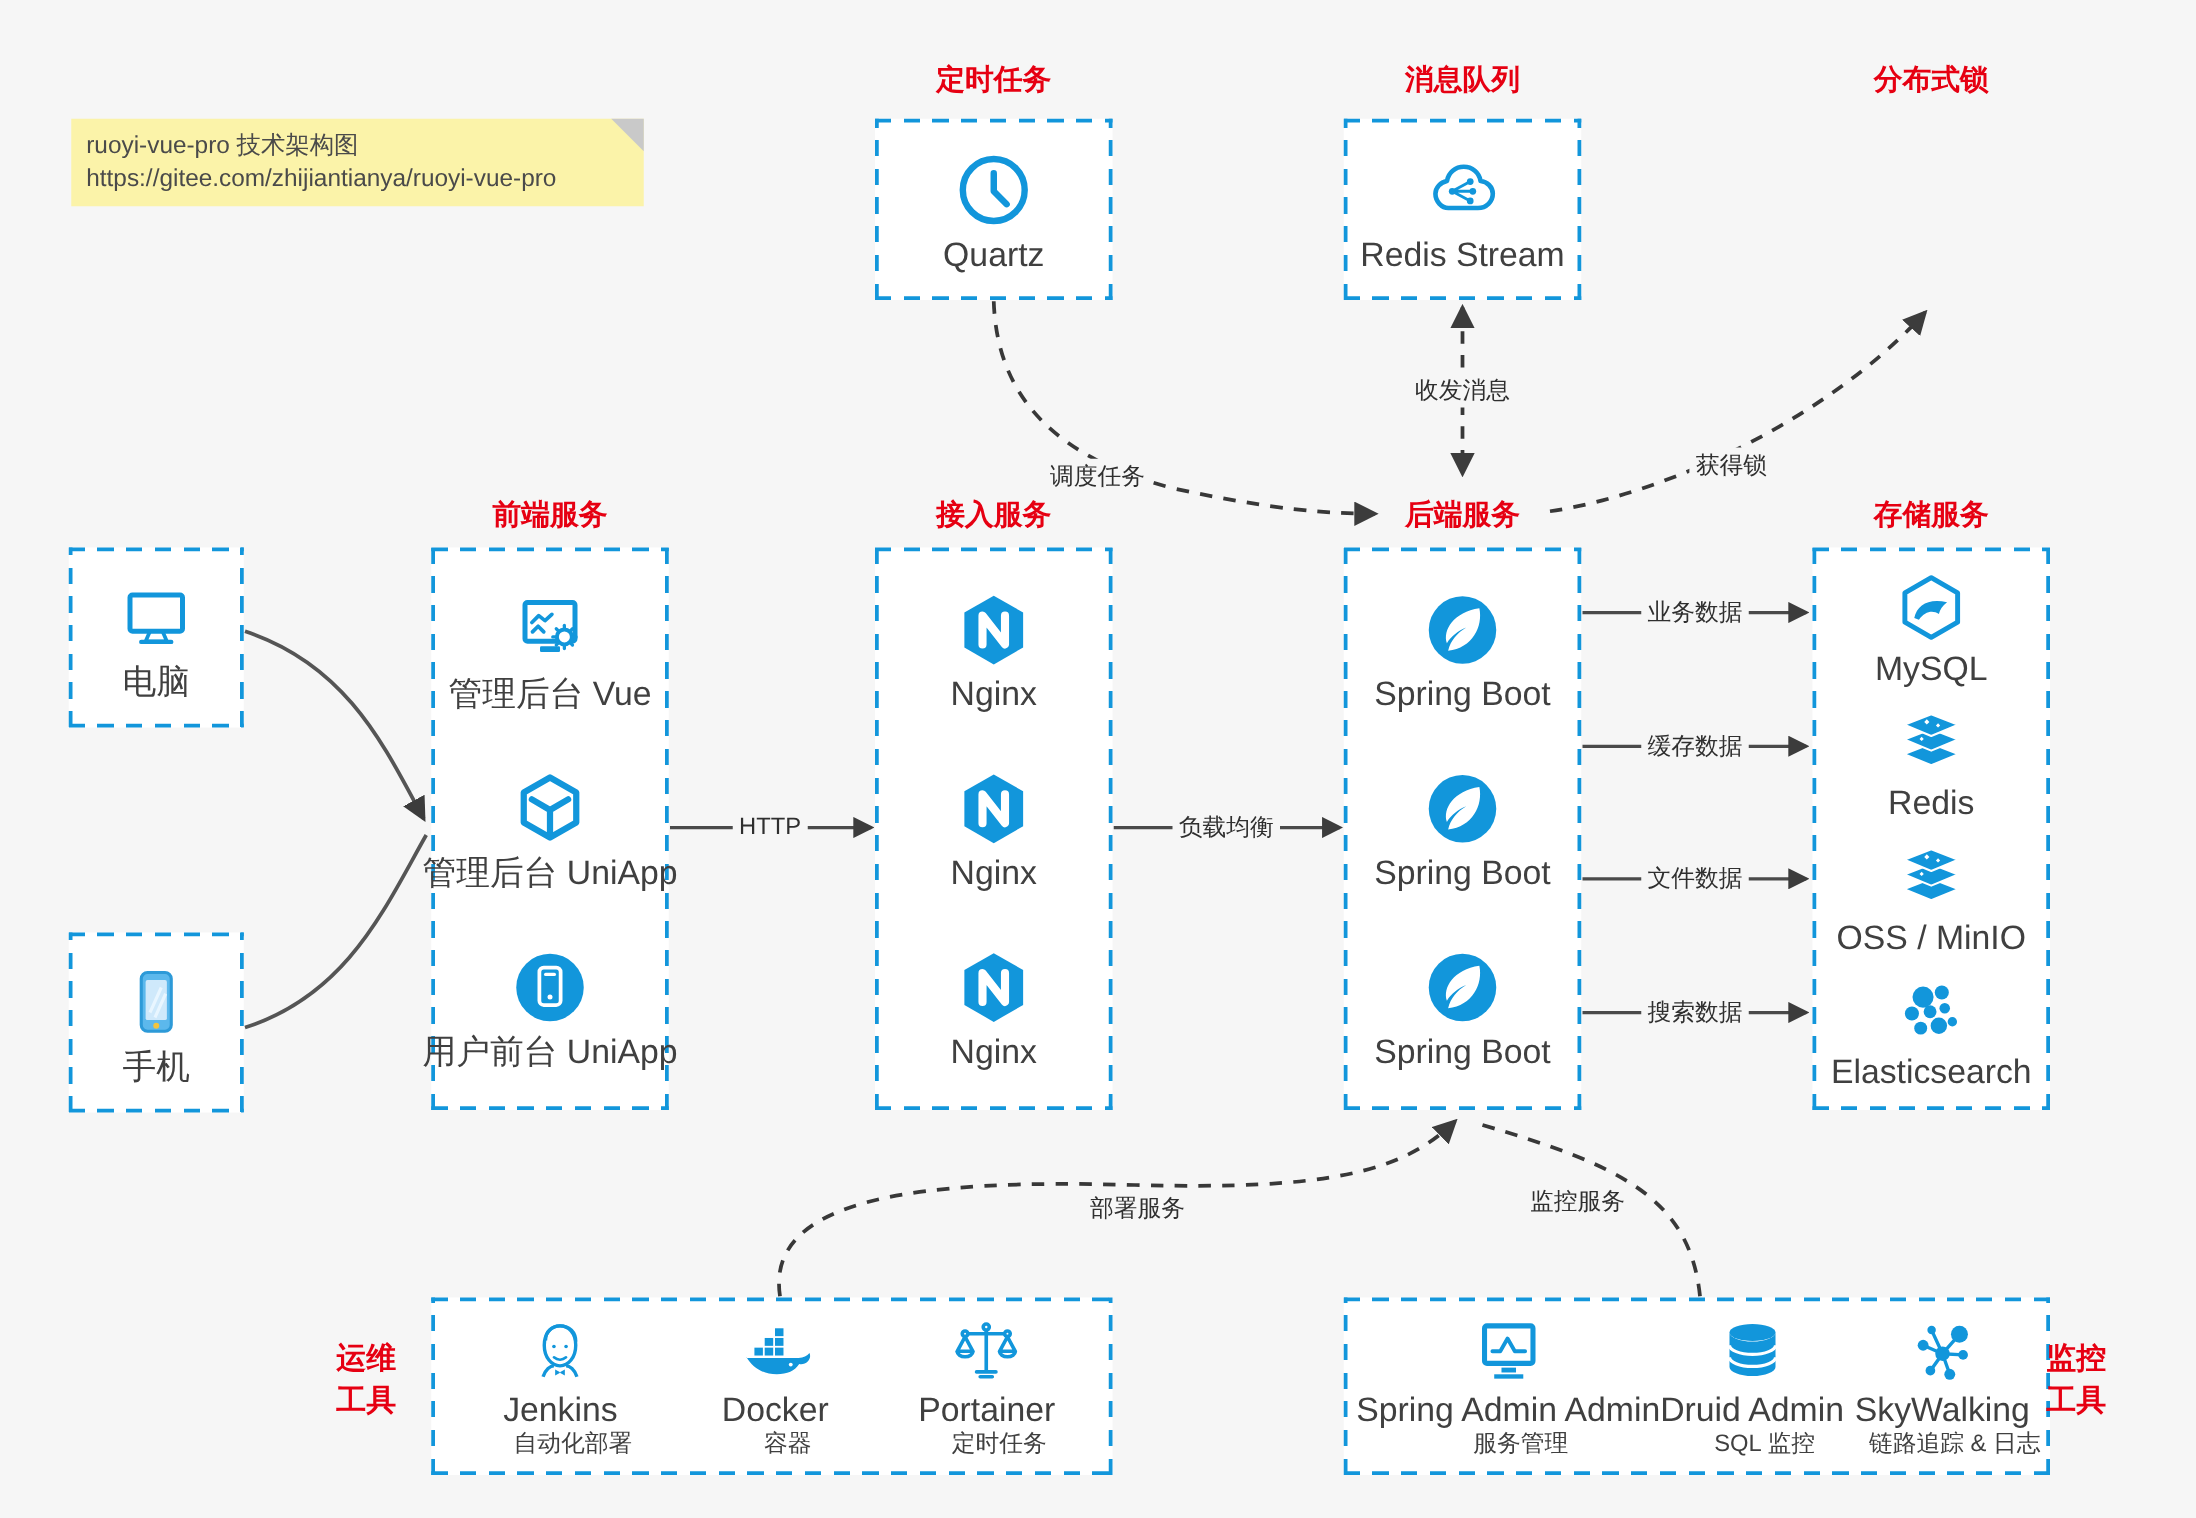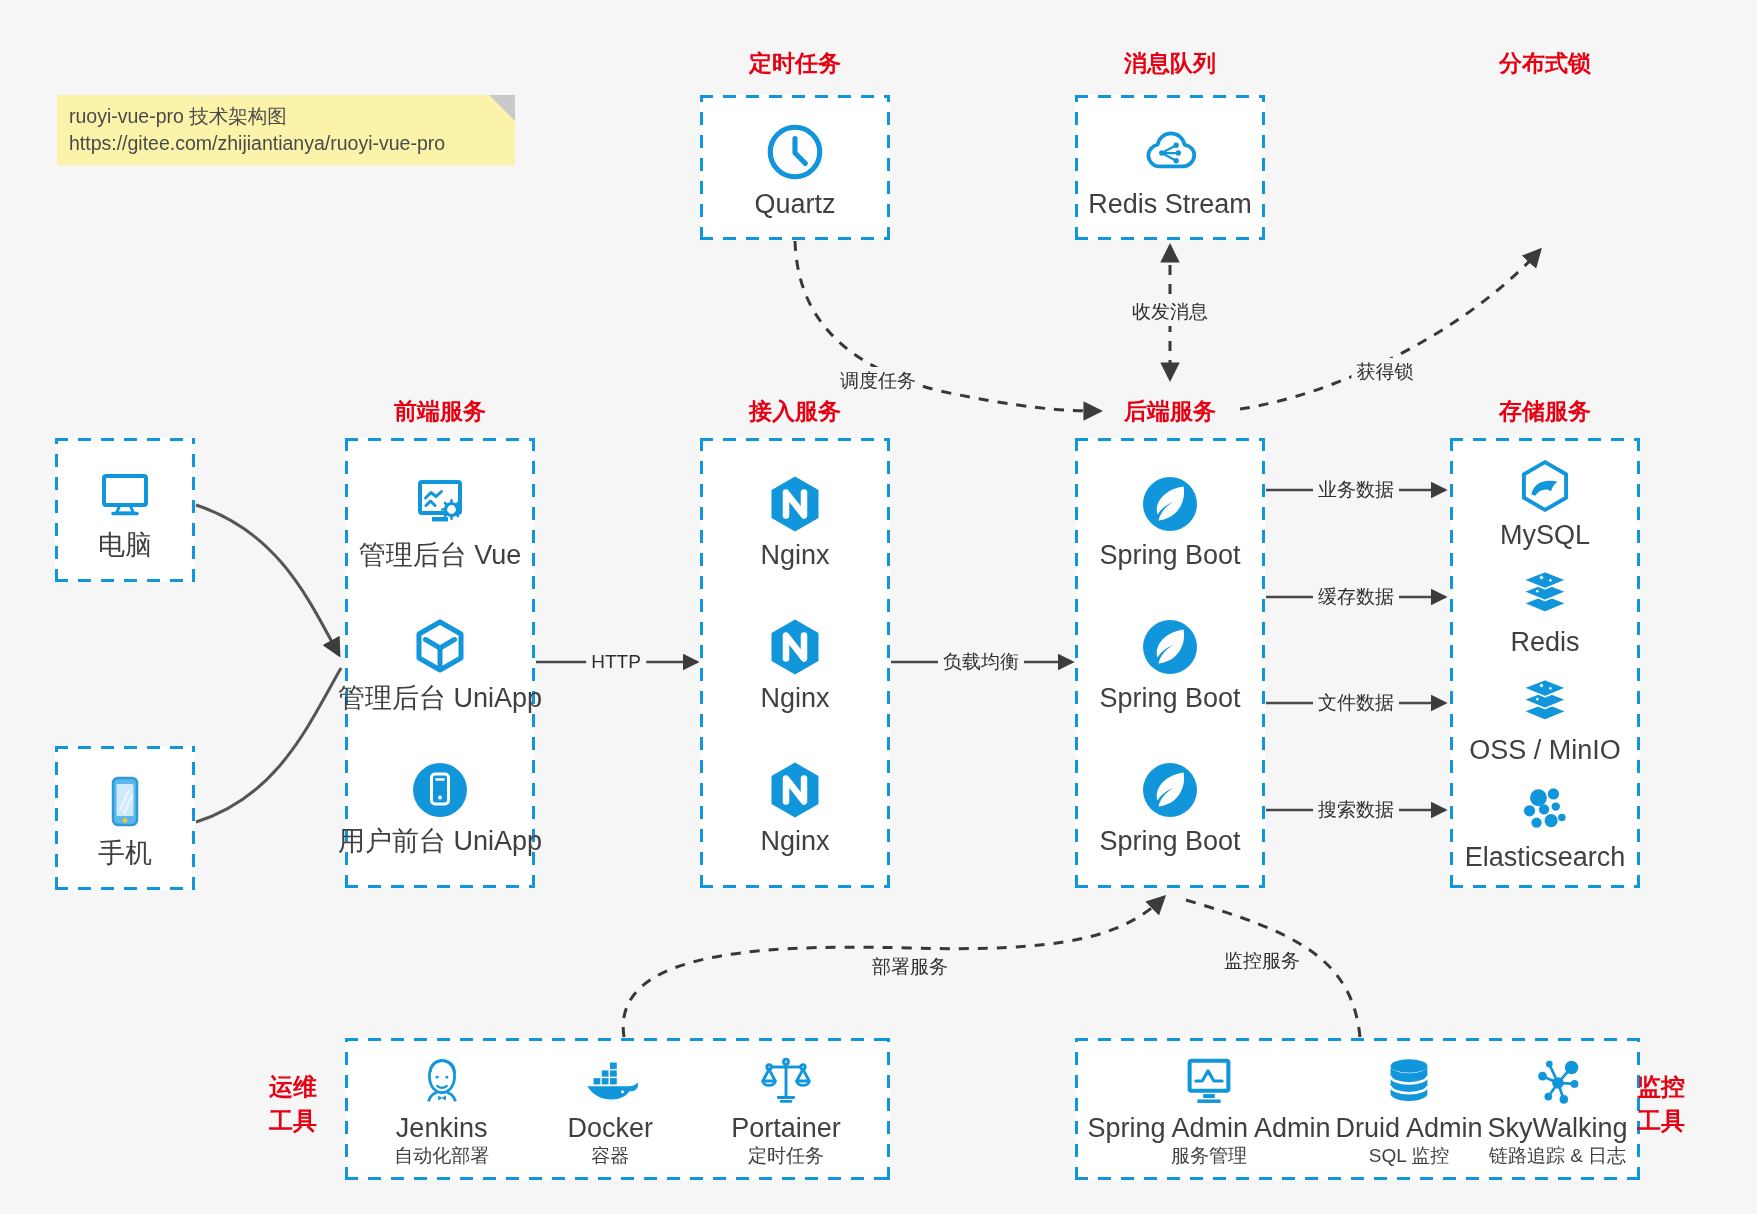"自动化部署" .item-sublabel { margin-left: none -> 20px }
